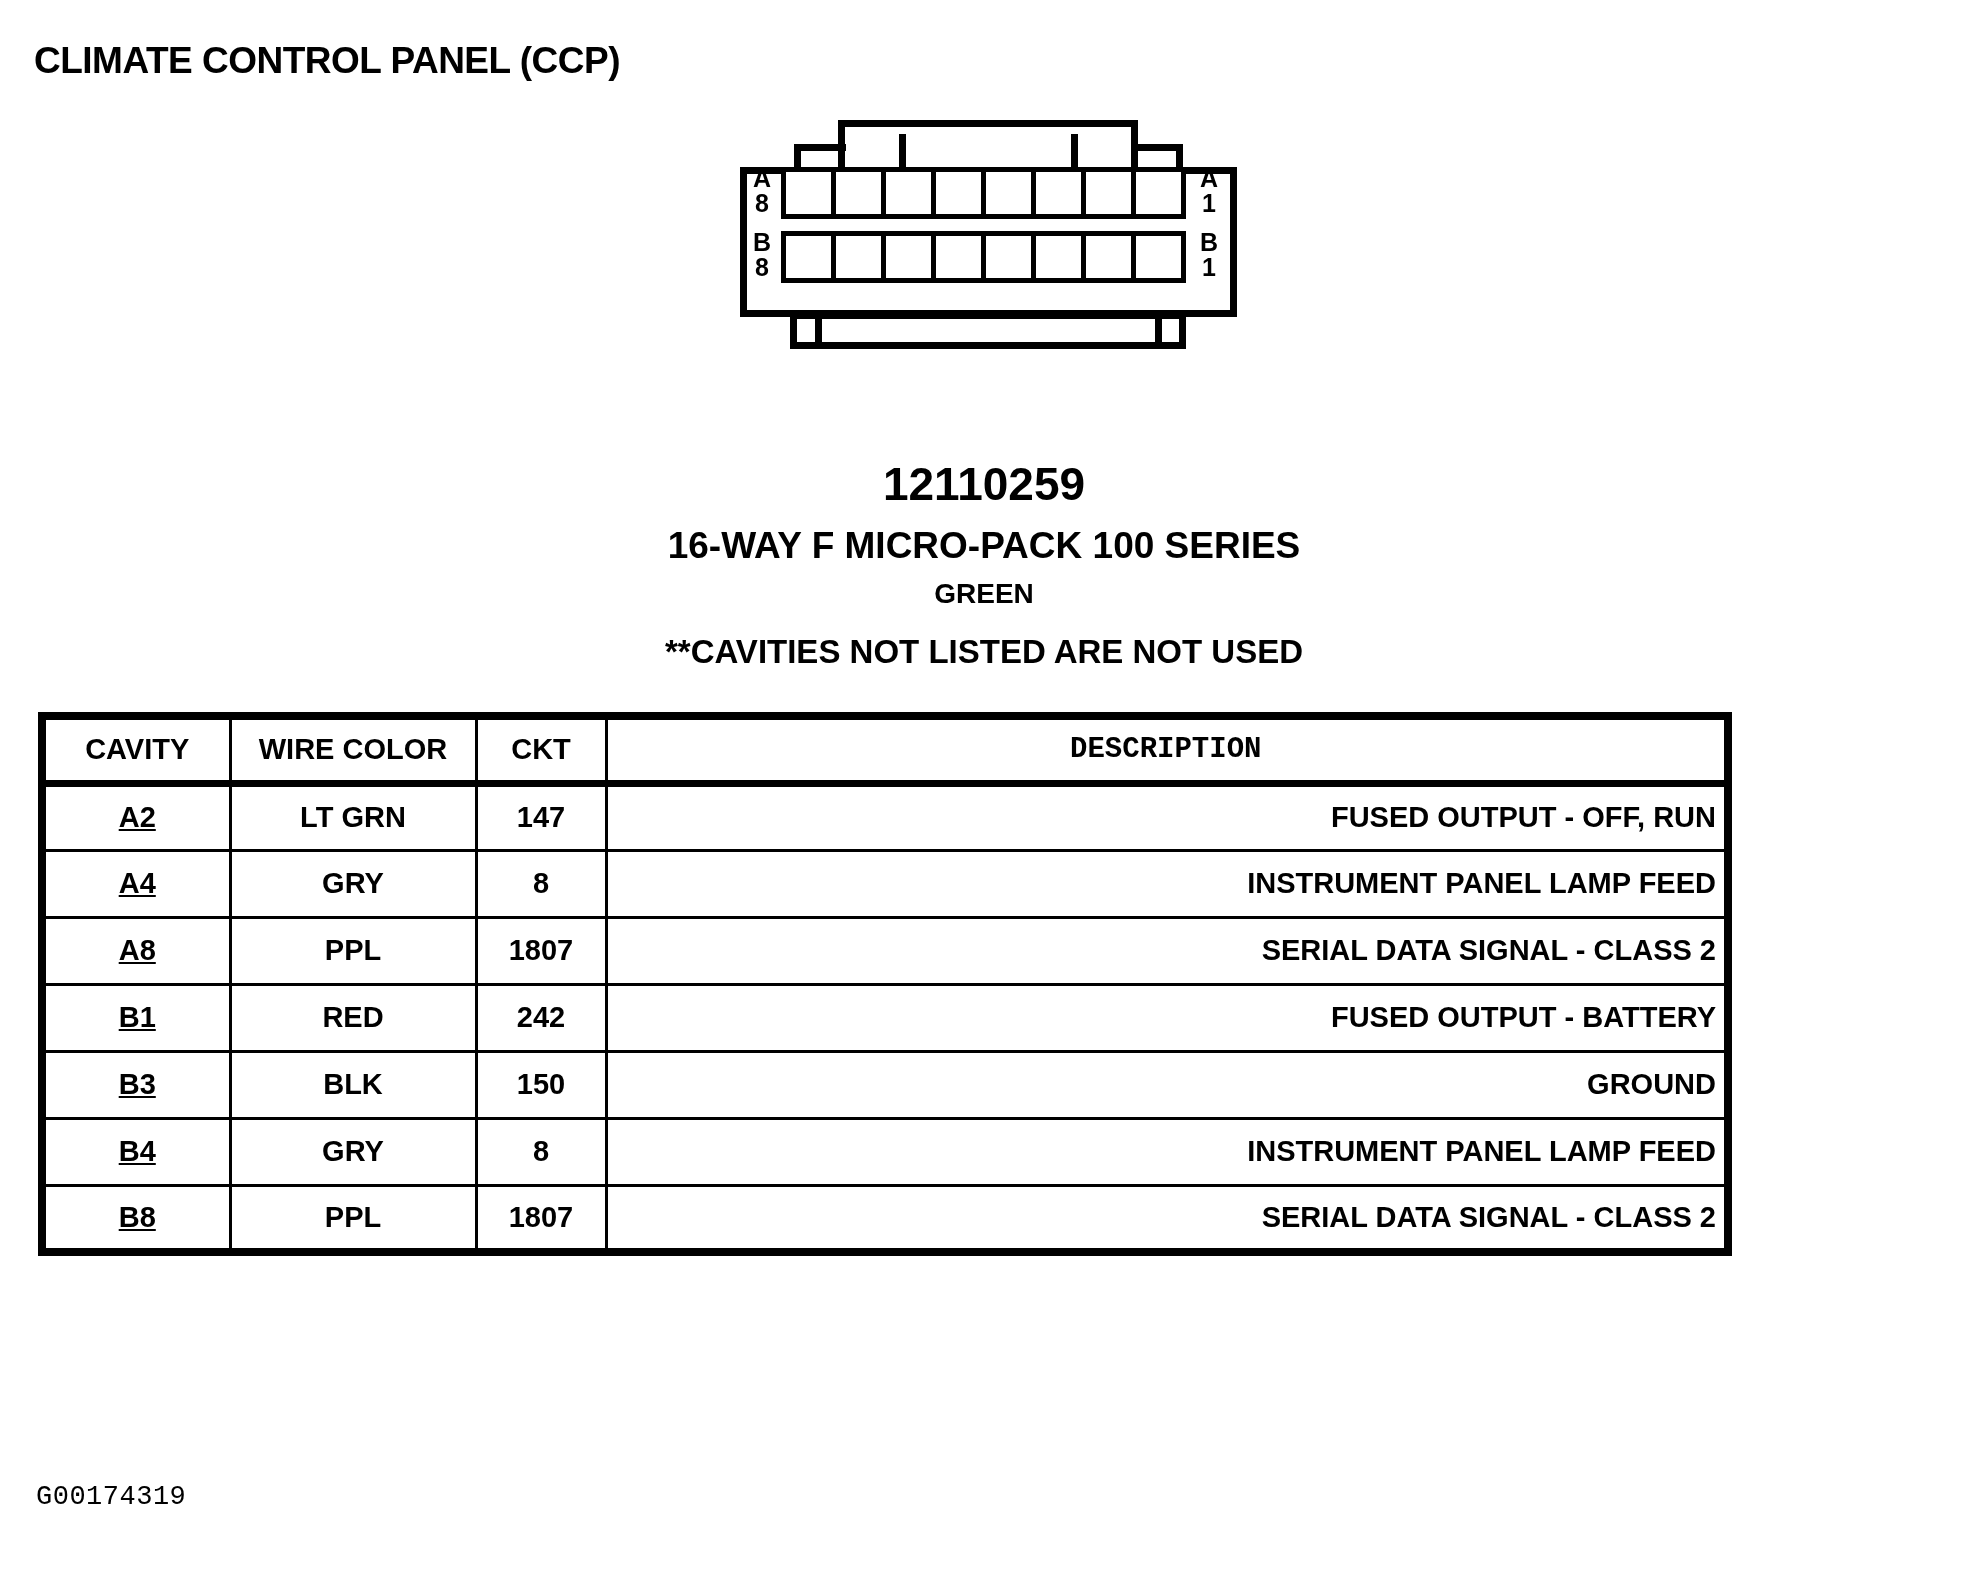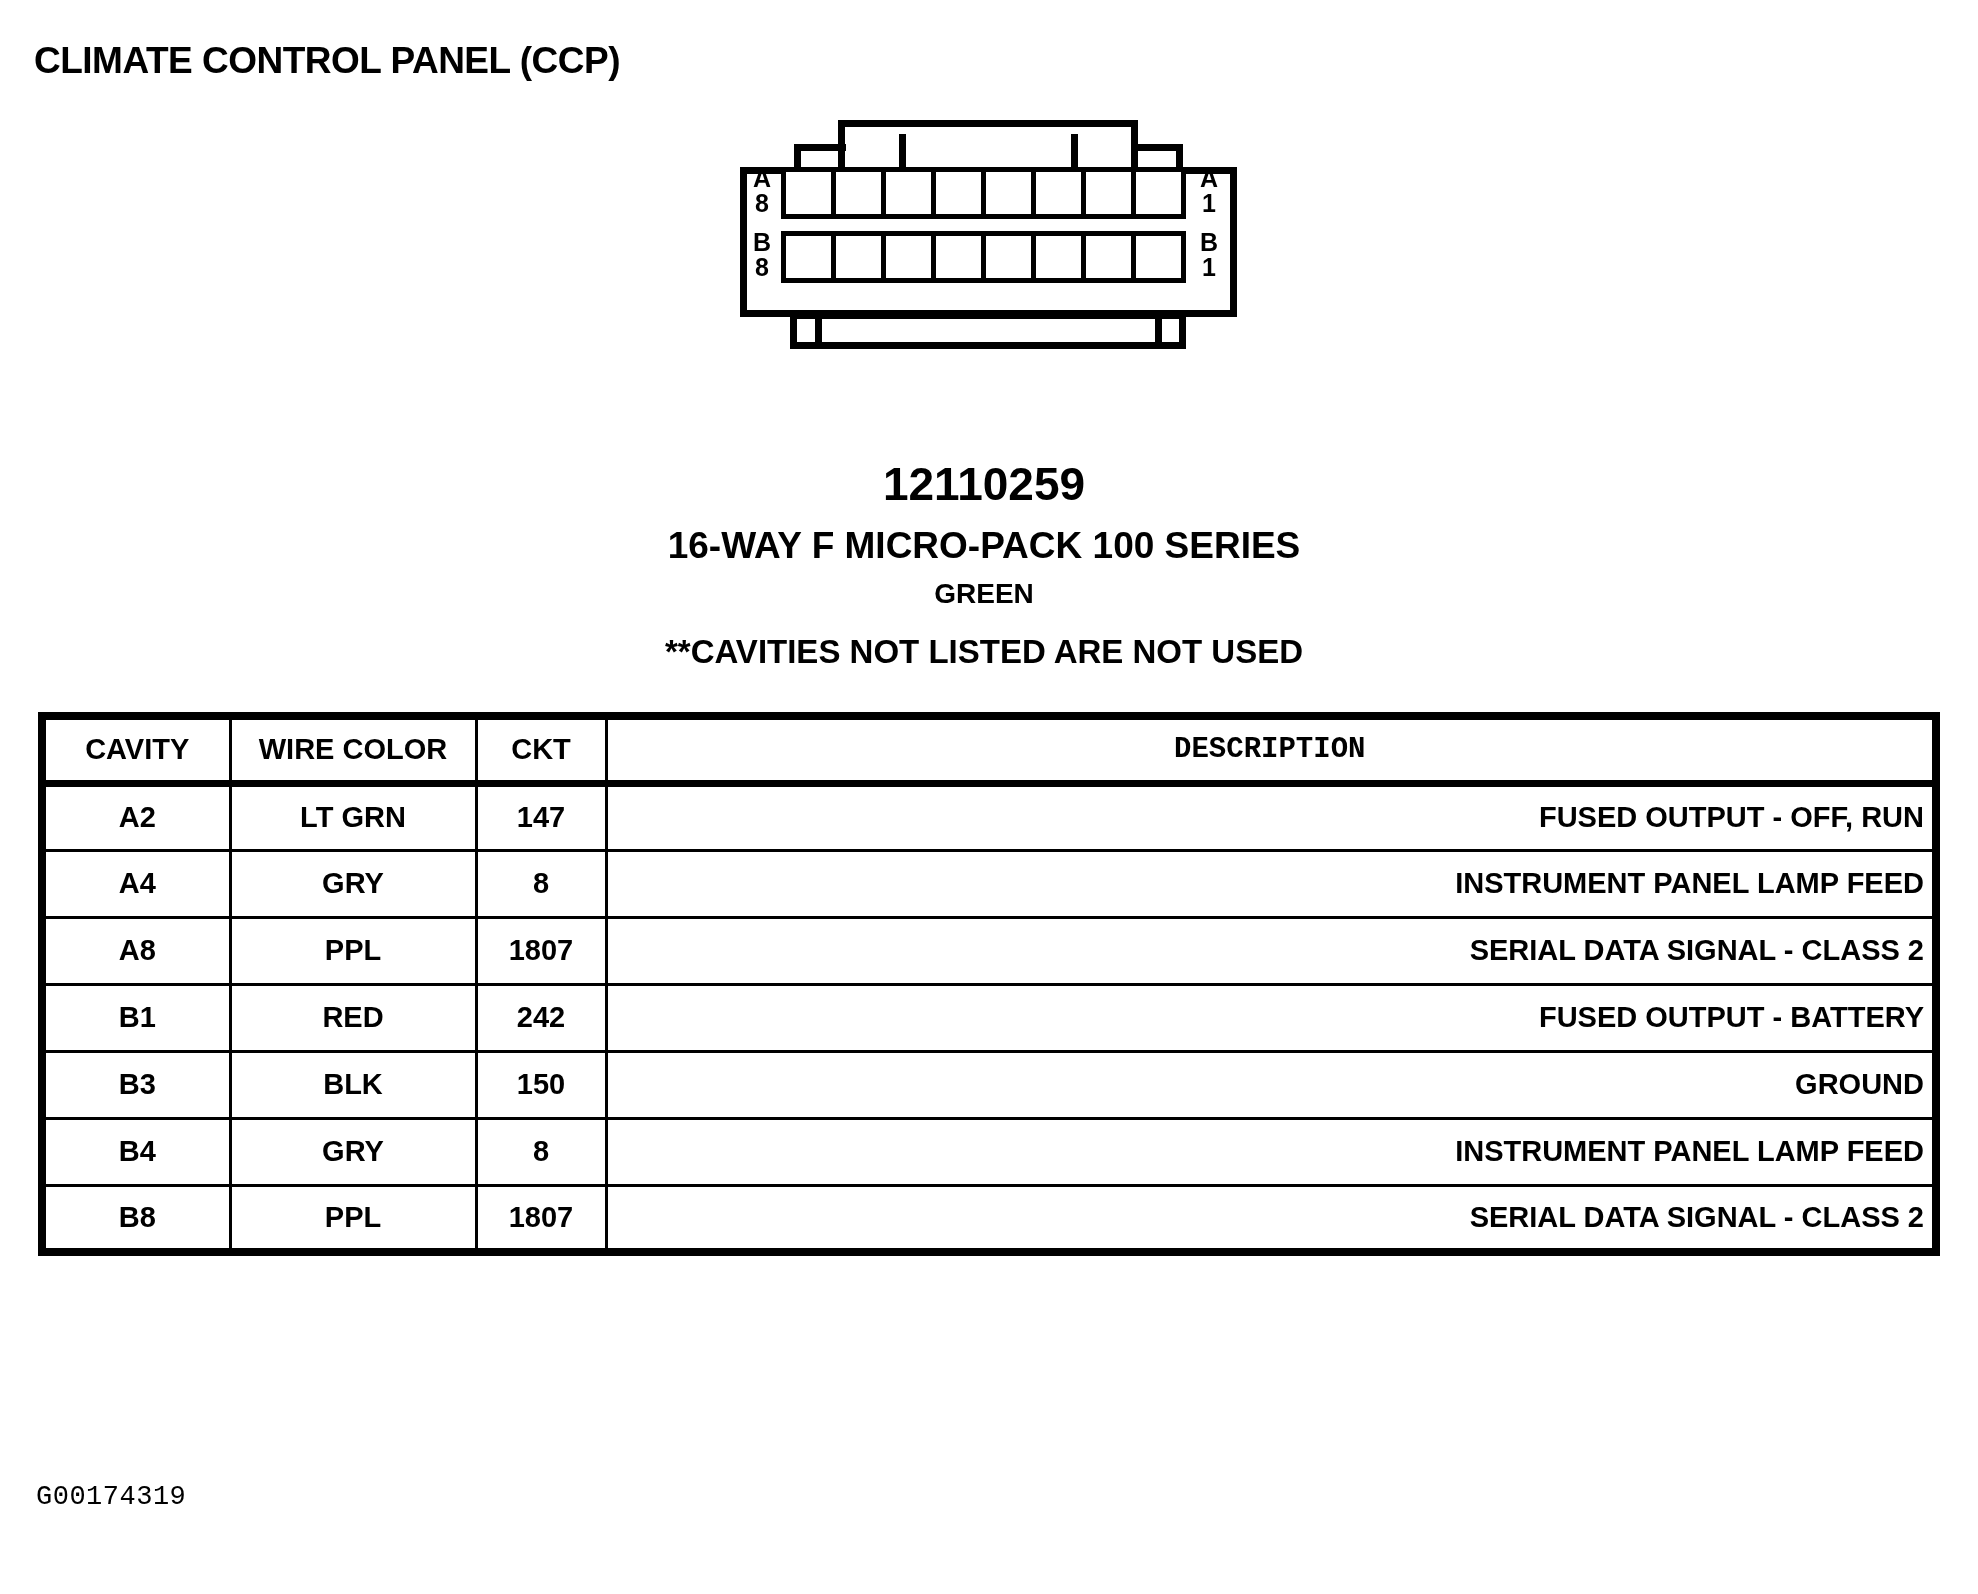"CAVITY" #pinout-table { width: 1902px -> 1694px }
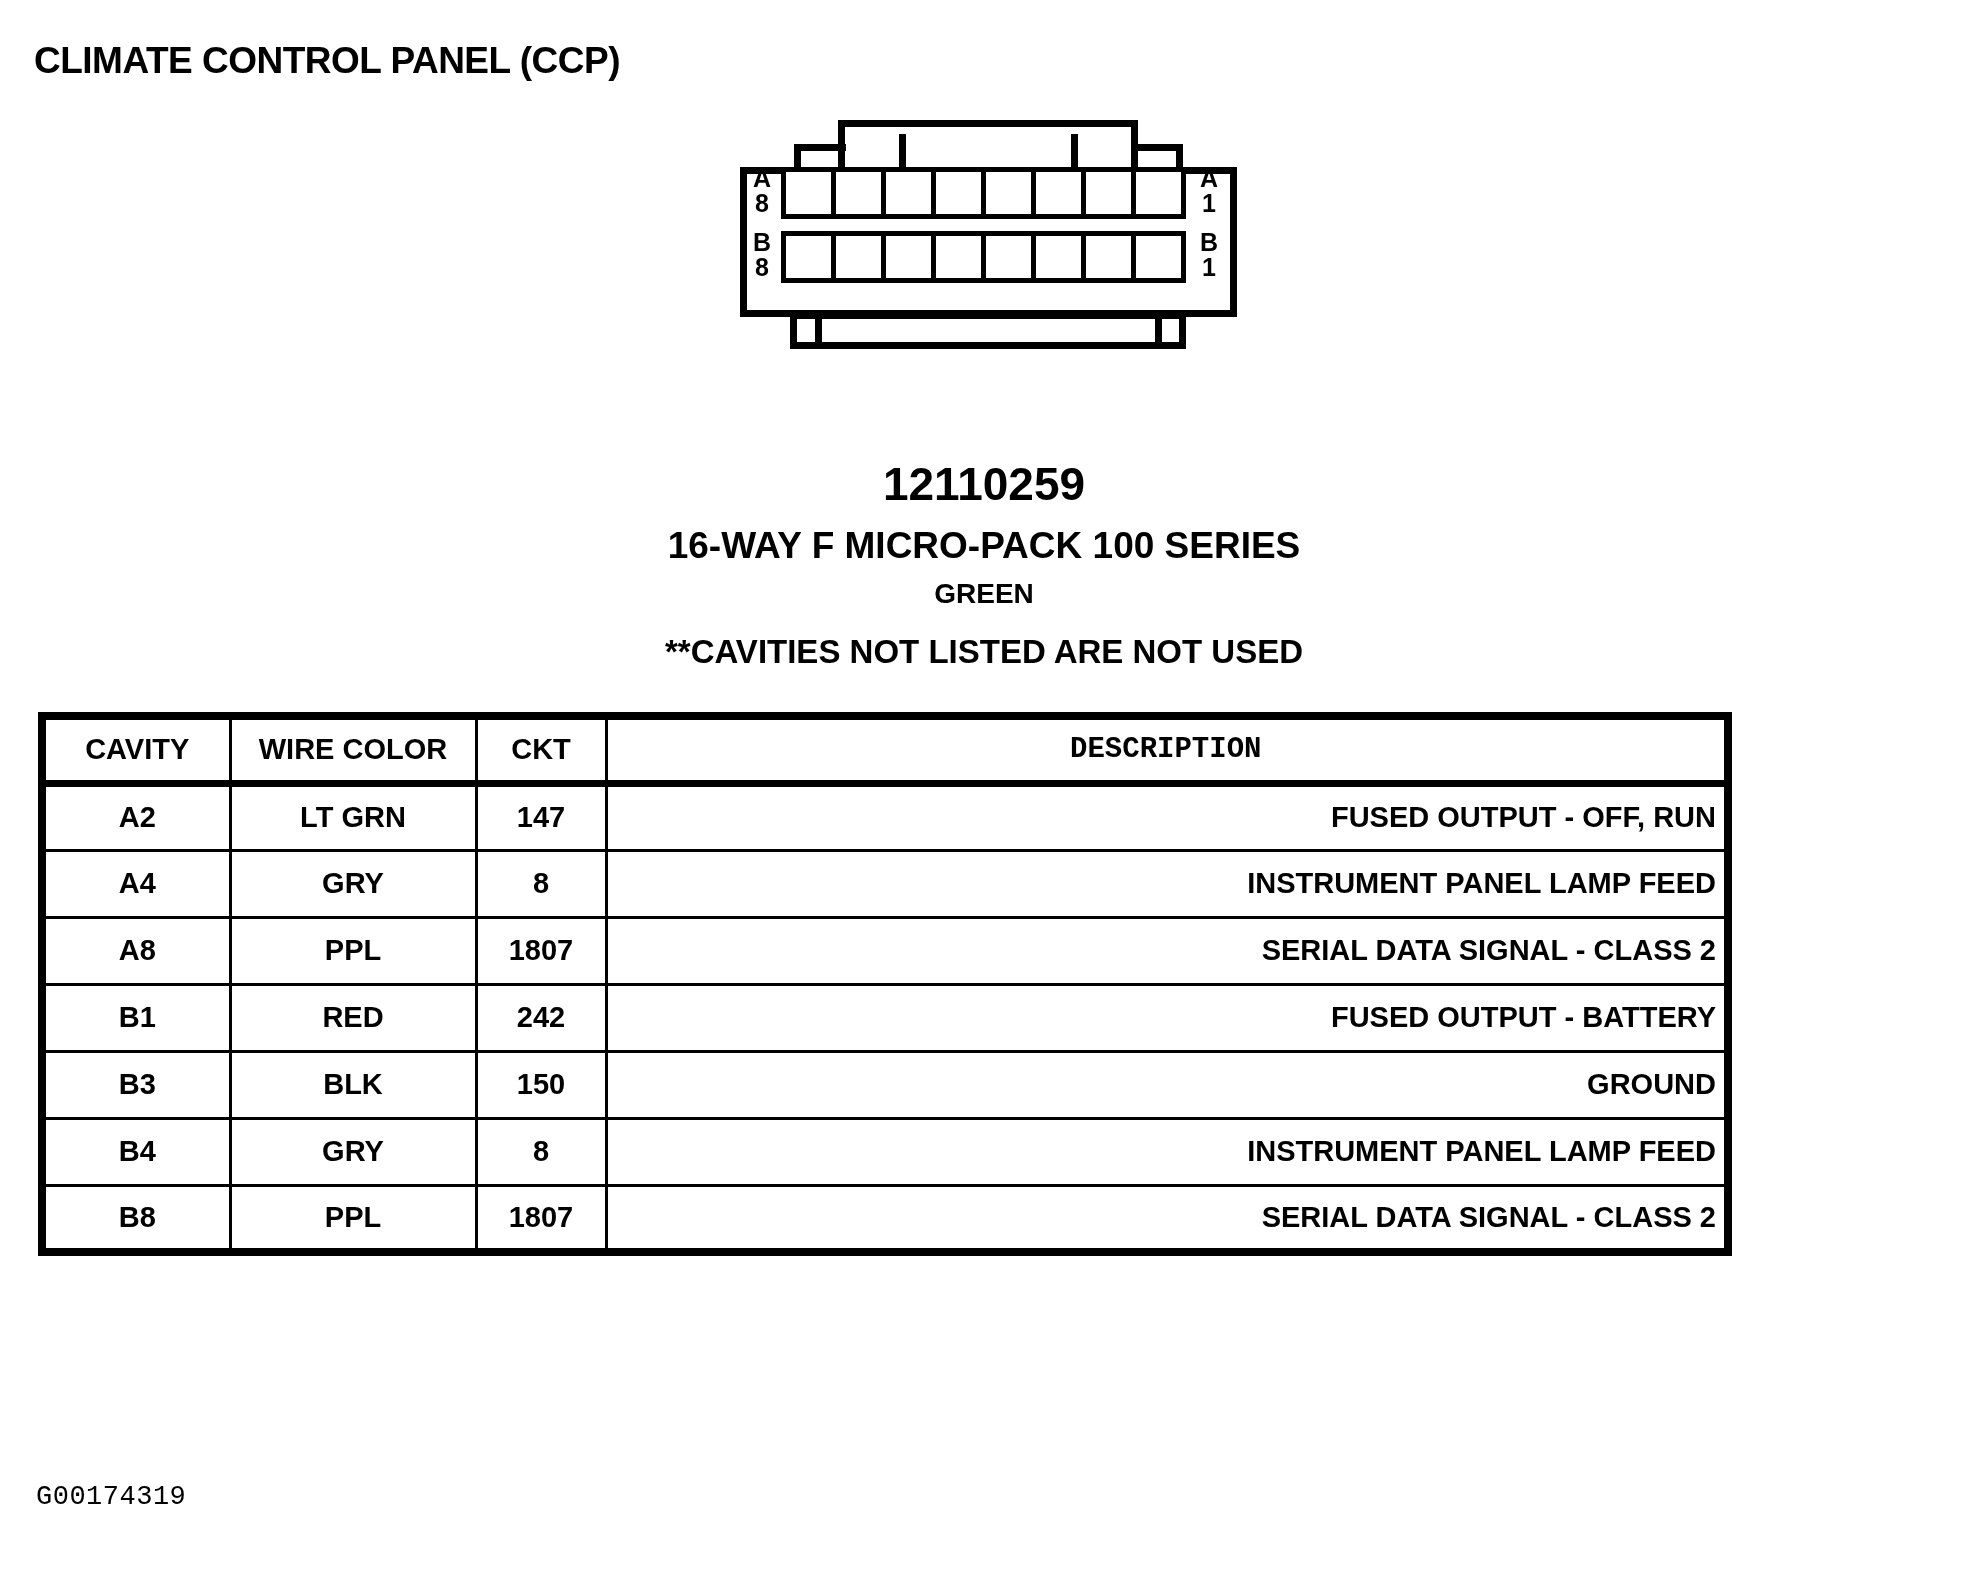"A2" #pinout-table tbody td:first-child { text-decoration: none -> underline }
